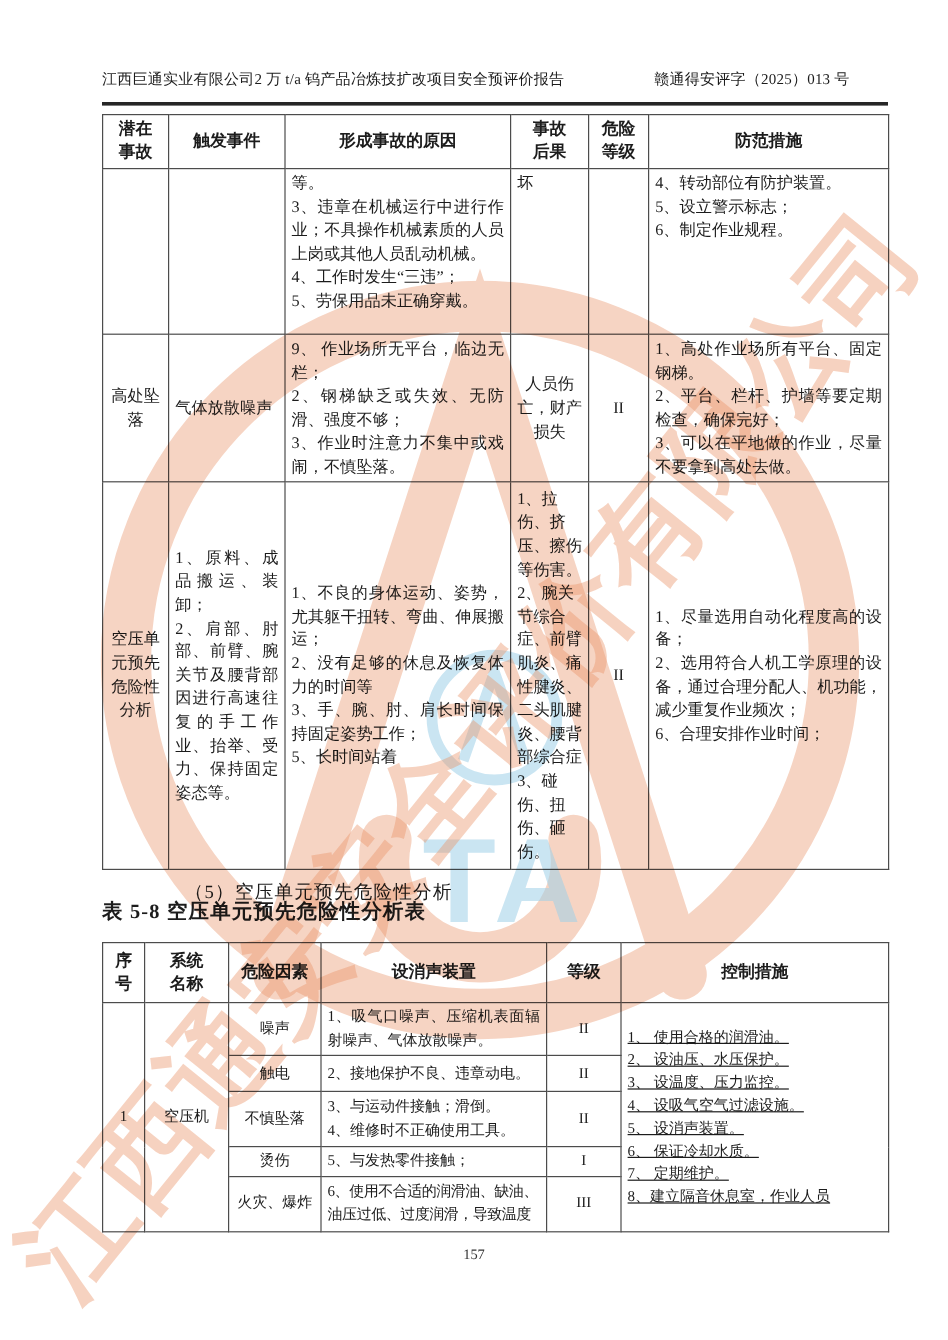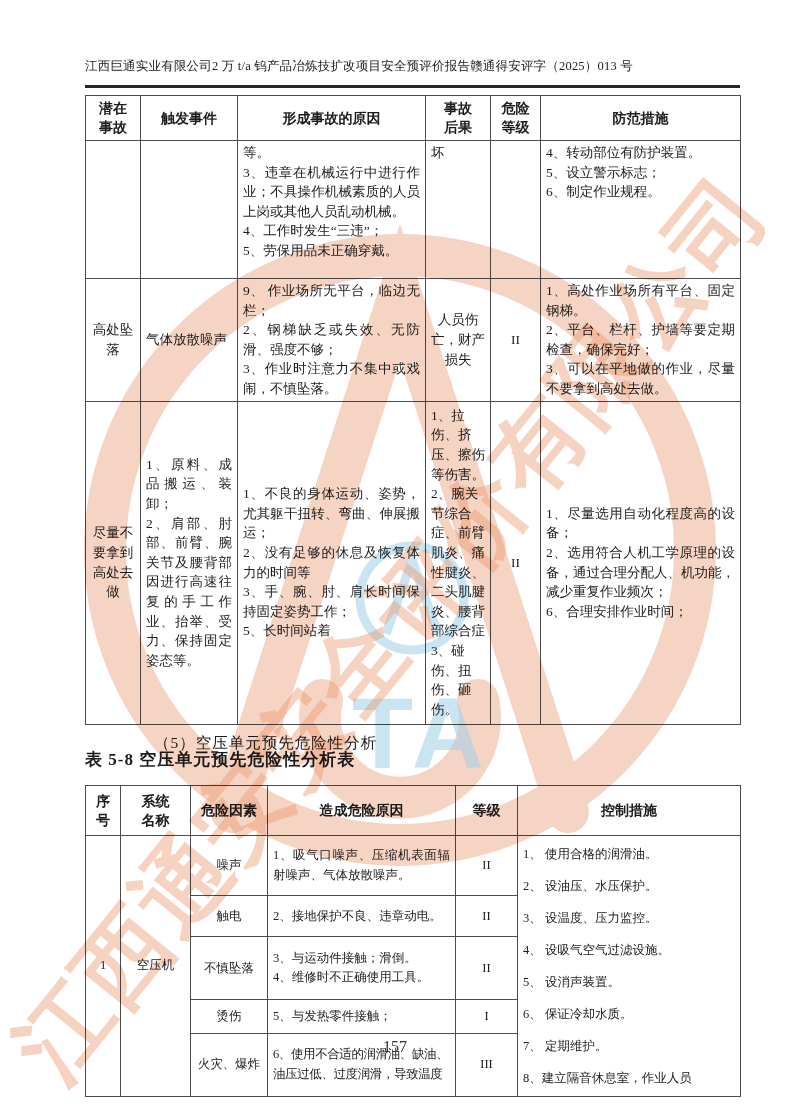"江西巨通实业有限公司2 万 t/a 钨产品冶炼技扩改项目安全预评价报告" .doc-header { justify-content: none -> space-between }
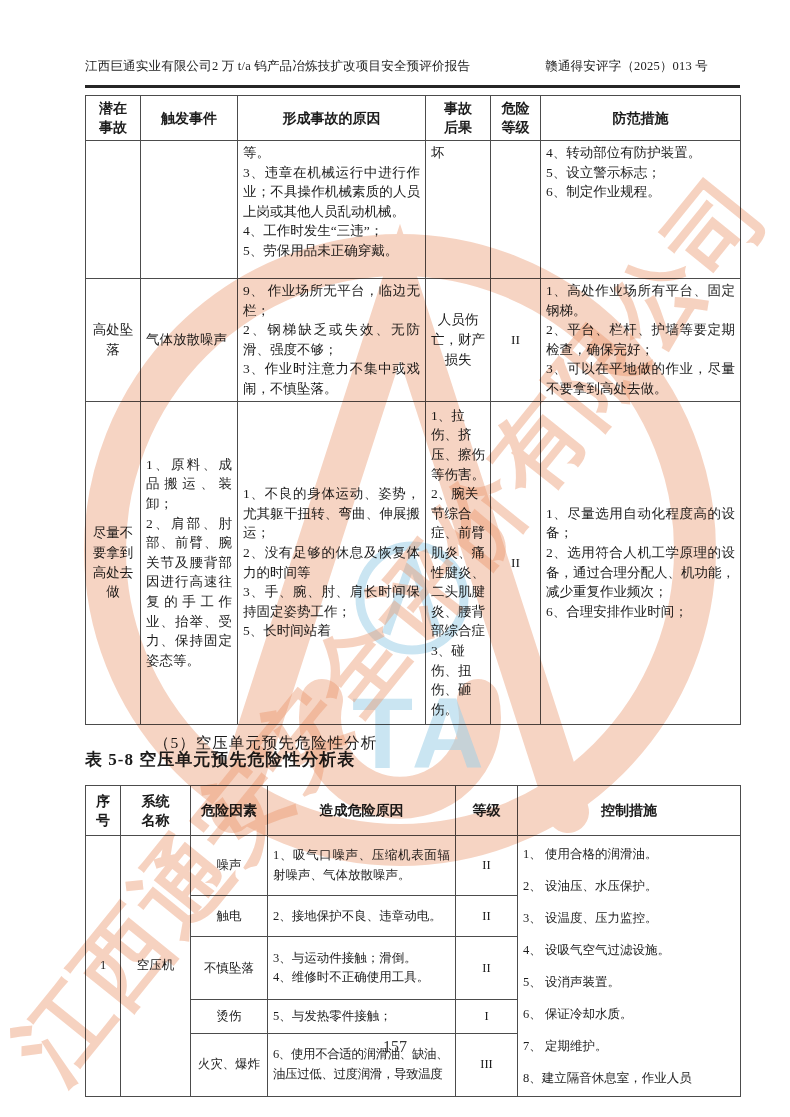"尽量不要拿到高处去做" td.ctr { text: 尽量不要拿到高处去做 -> 空压单元预先危险性分析 }
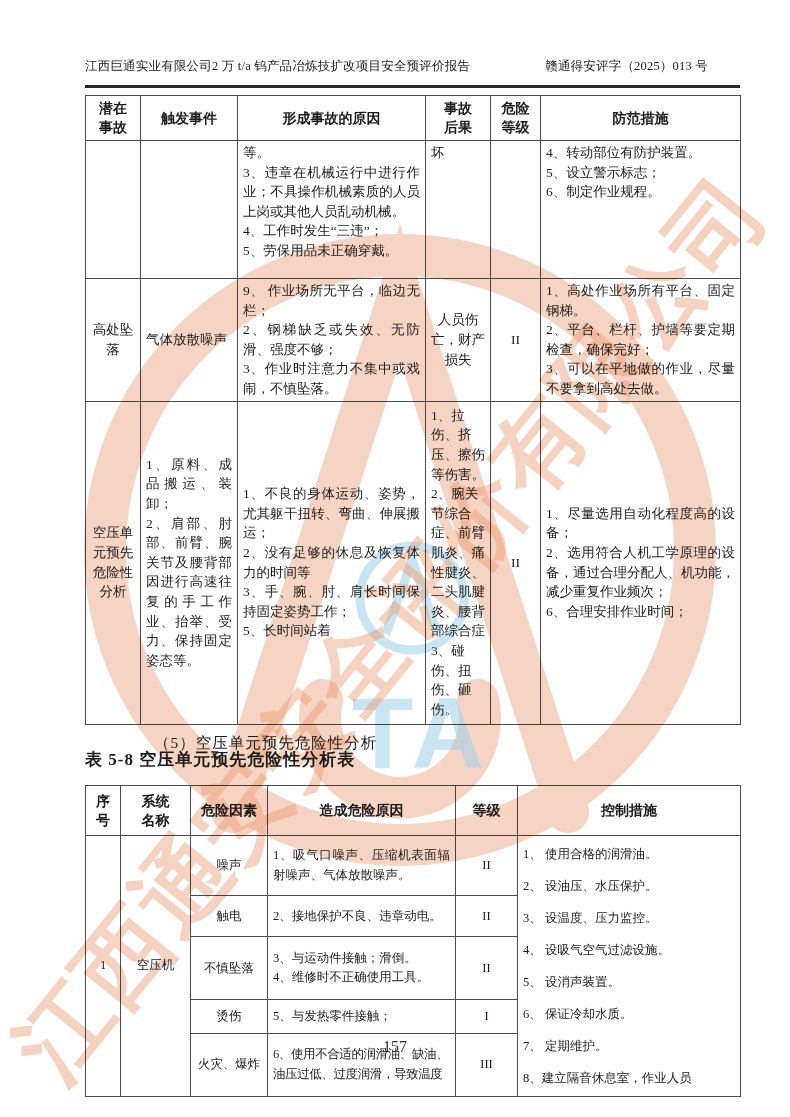"造成危险原因" th { text: 造成危险原因 -> 设消声装置 }
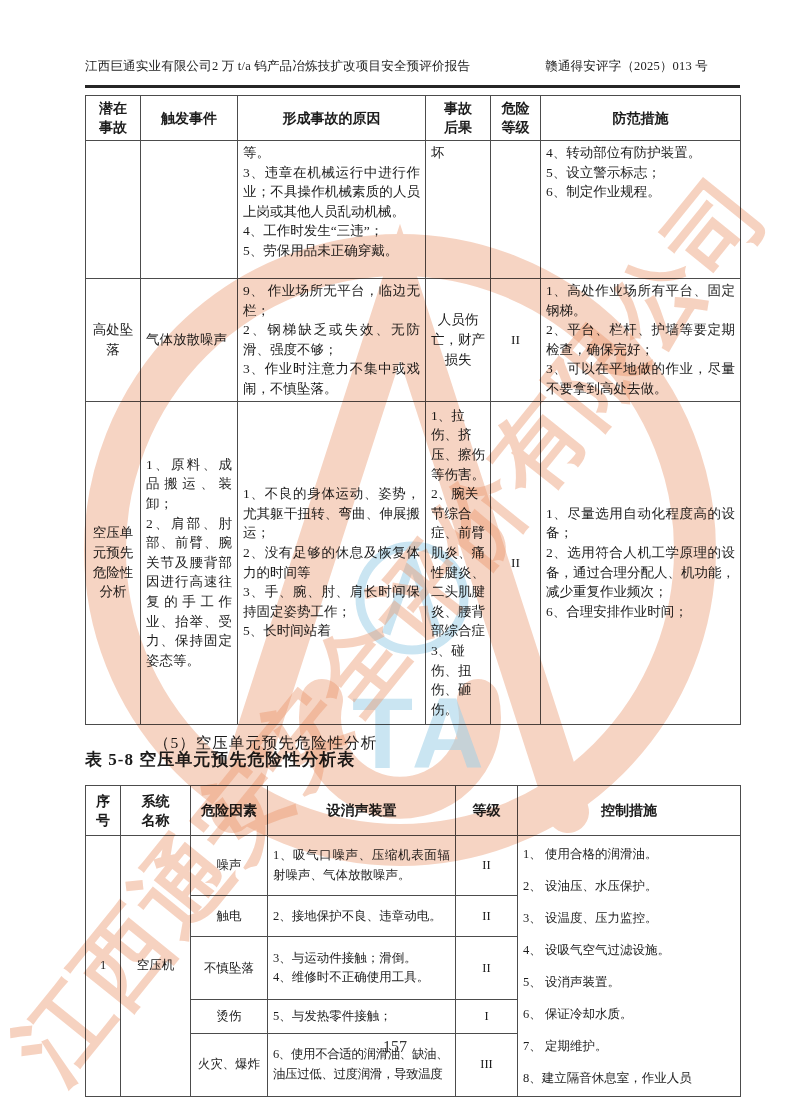"1、 使用合格的润滑油。" .lh24 { line-height: 32px -> 19px; text-decoration: none -> underline }
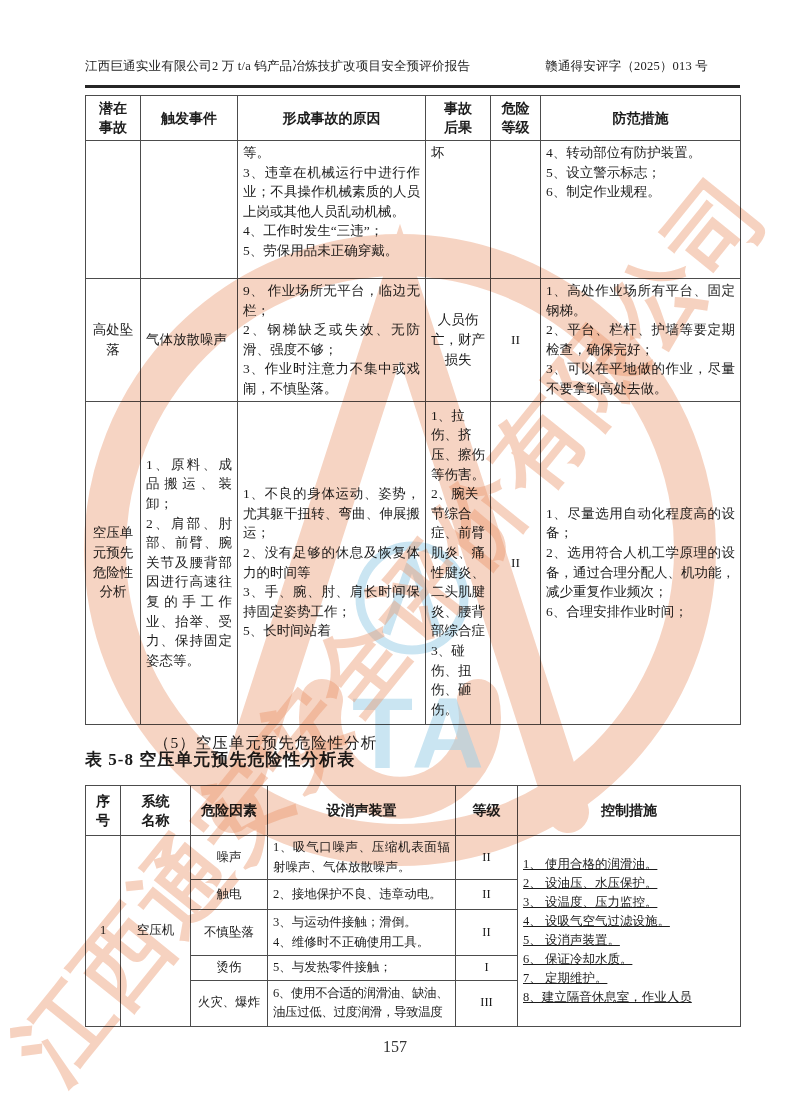"157" .page-number { font-size: 16px -> 12px }
